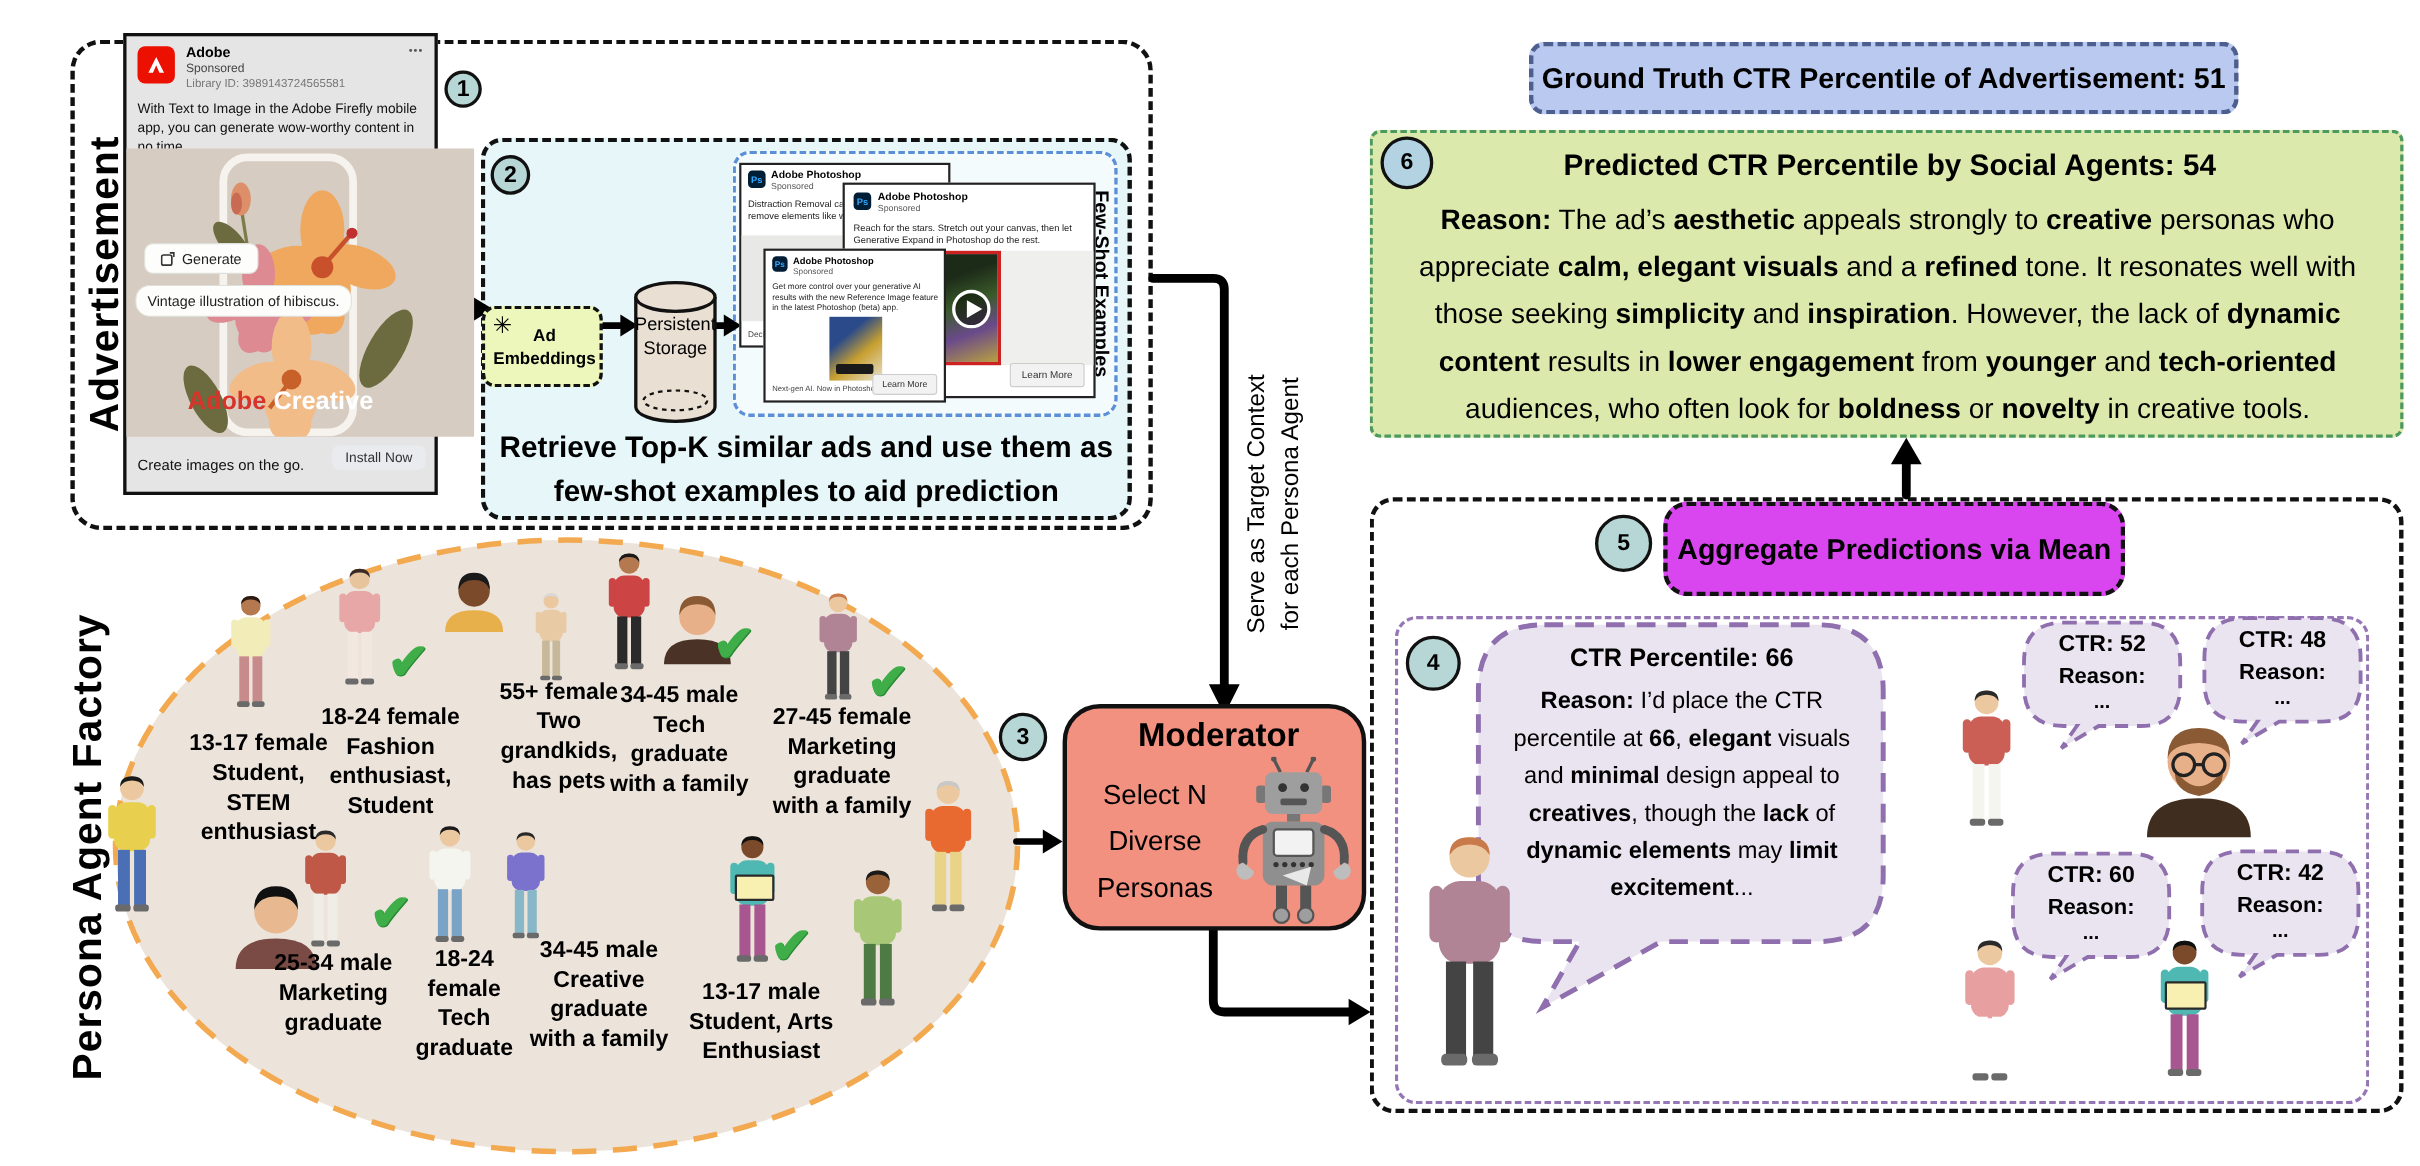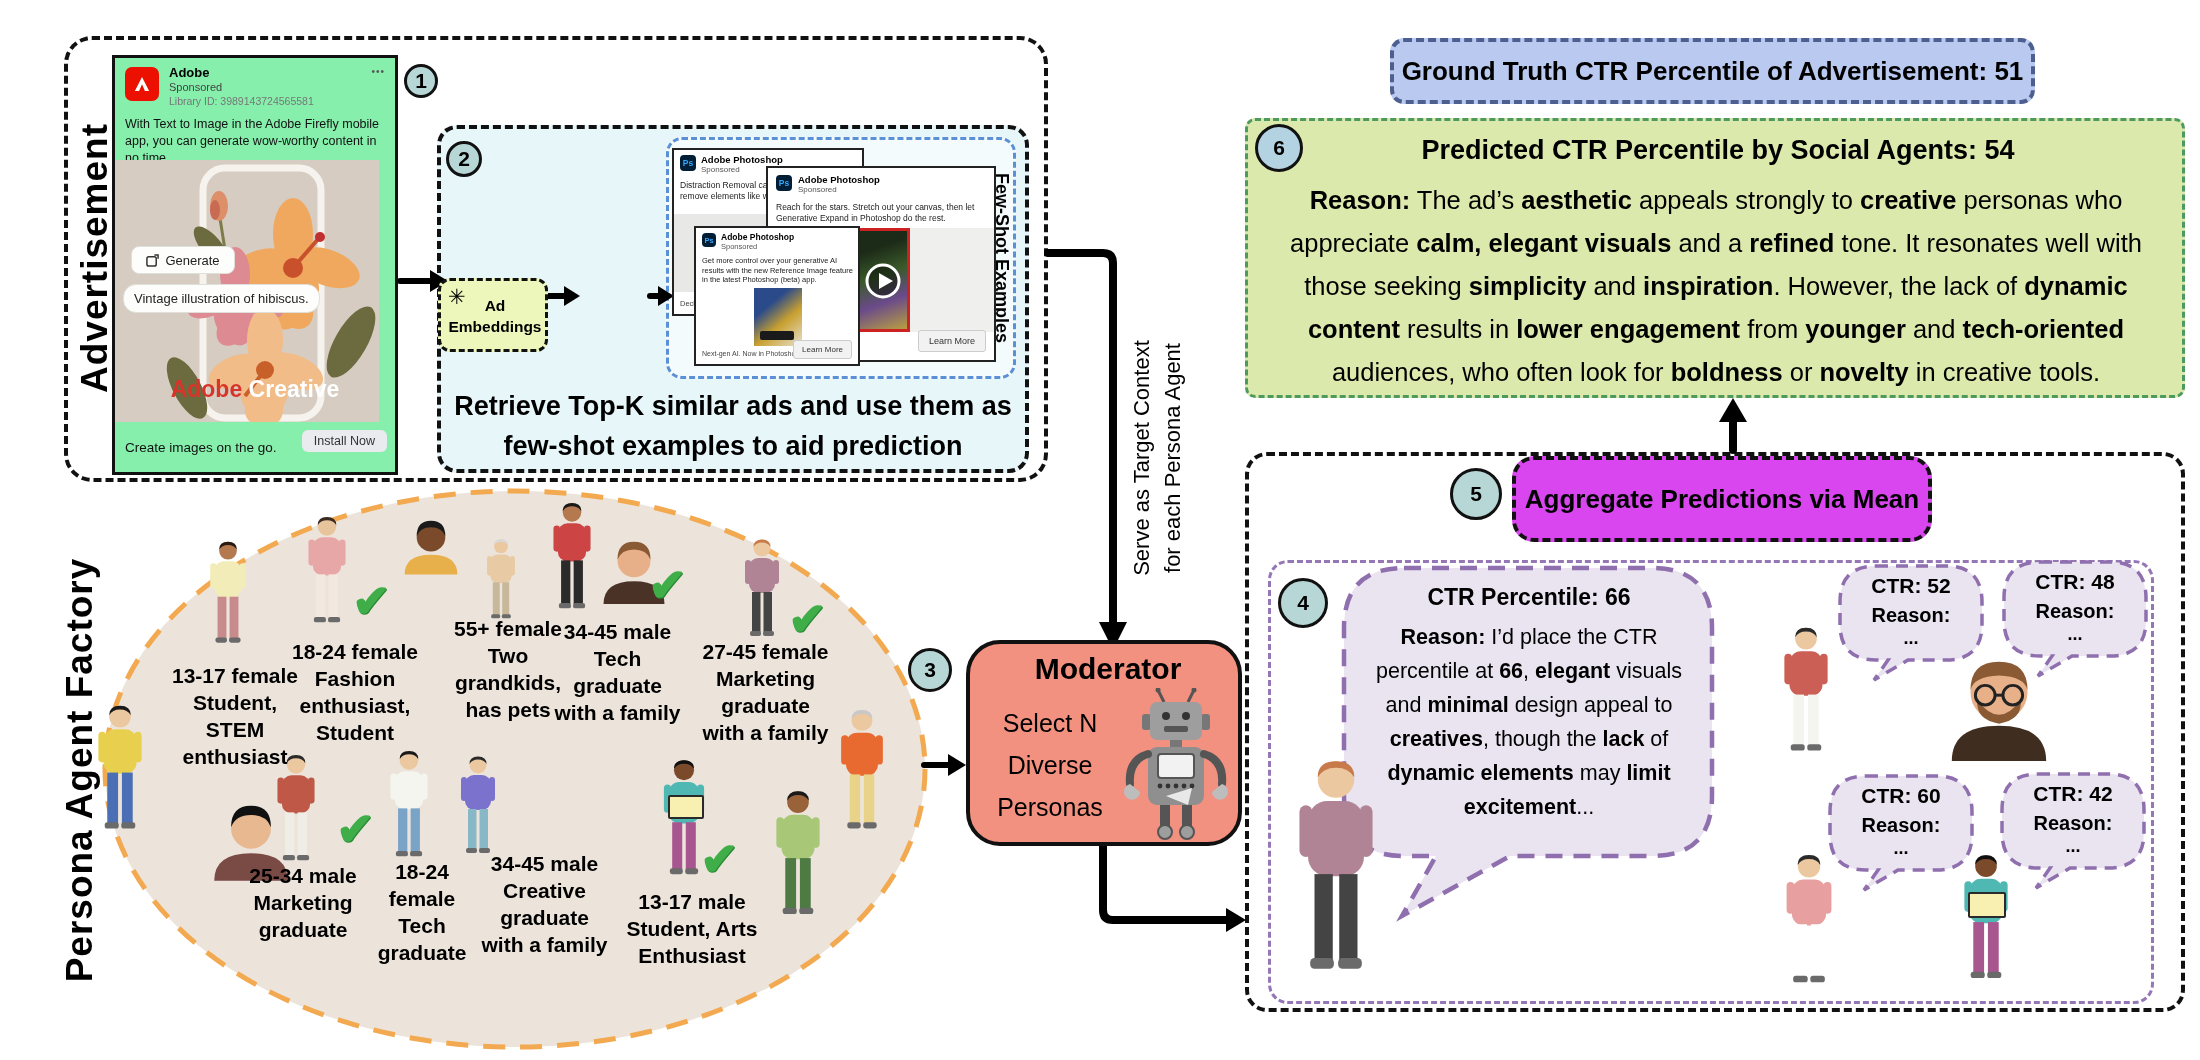"Adobe" .ad-card { background: #86efac -> #e5e5e5; top: 55px -> 30px }
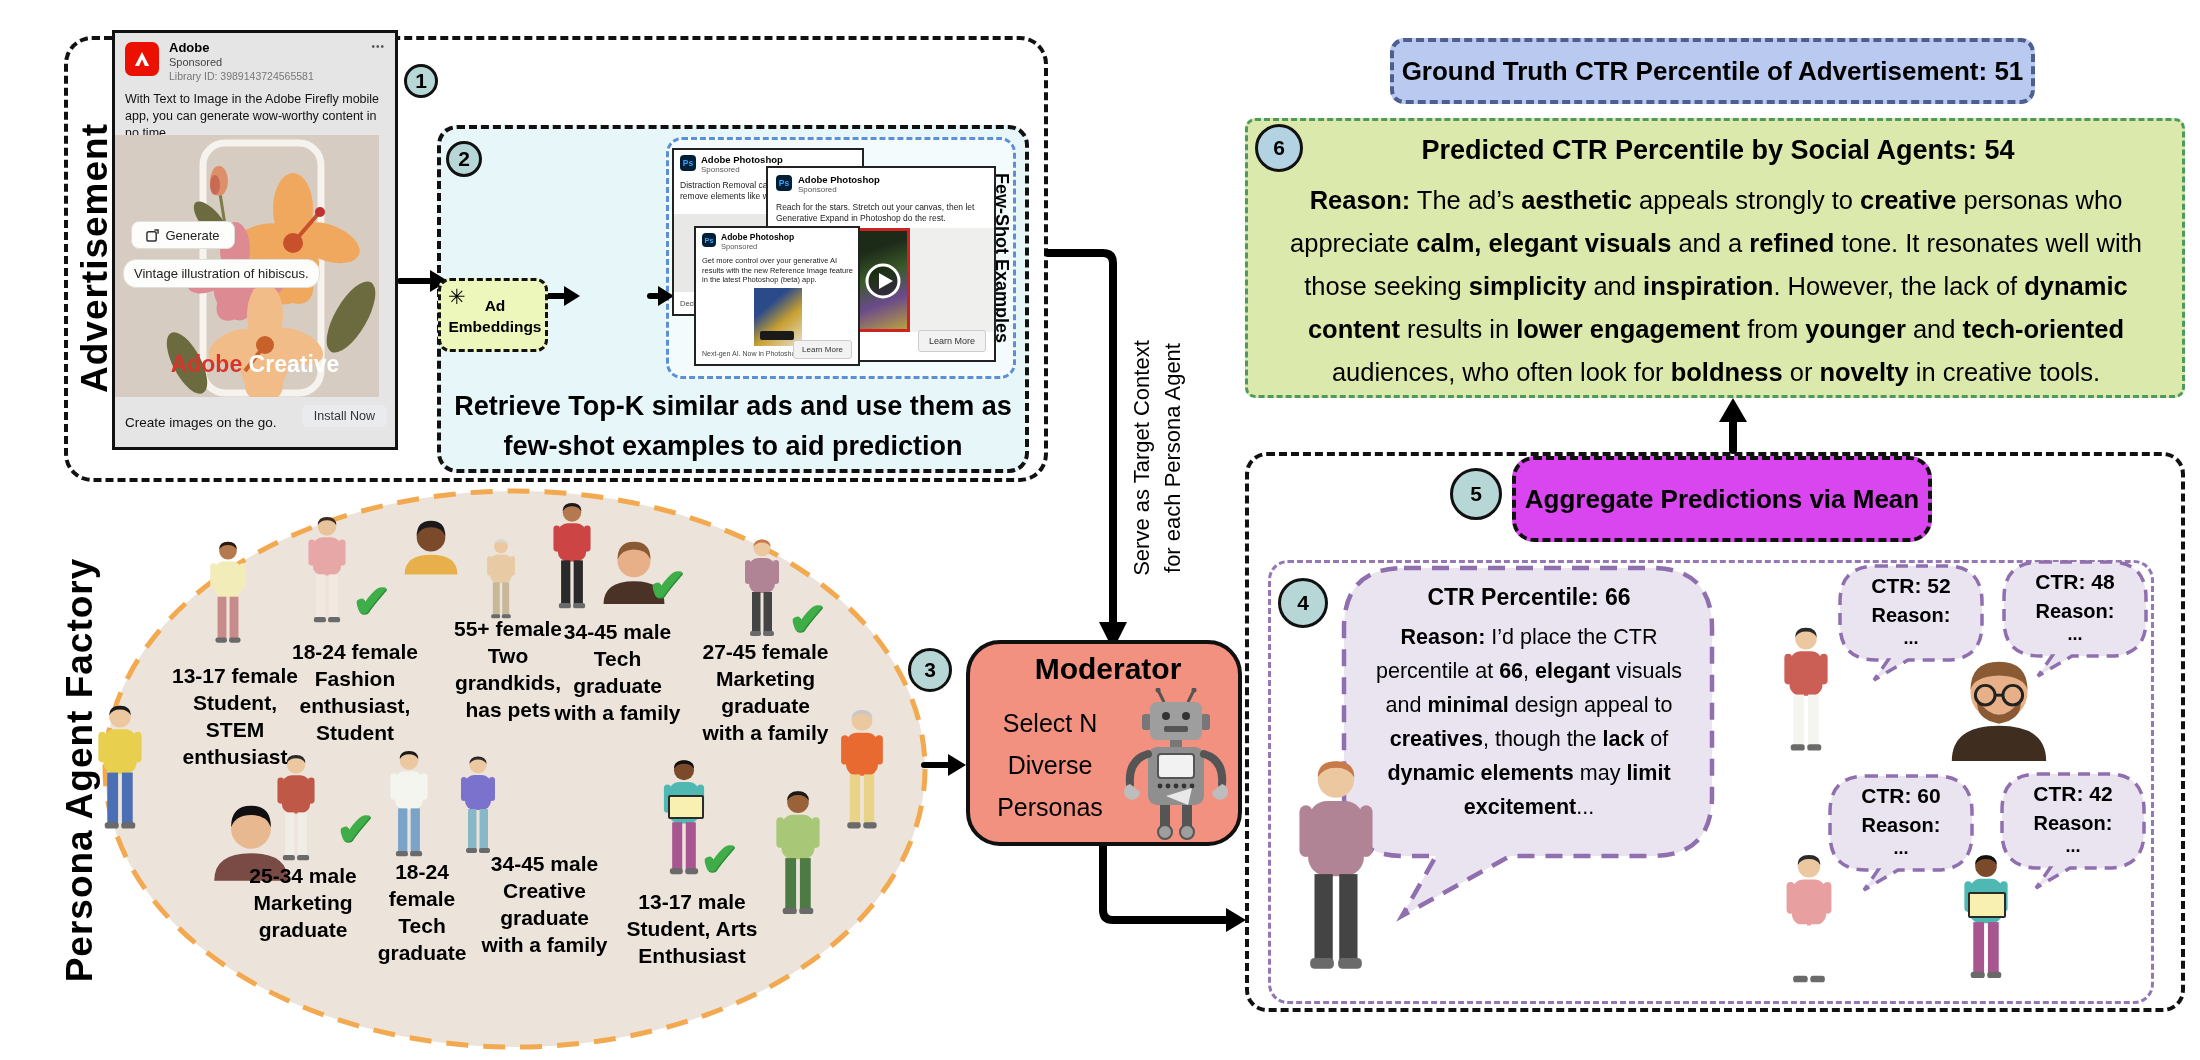"Generate" div.abs { width: 264px -> 316px }
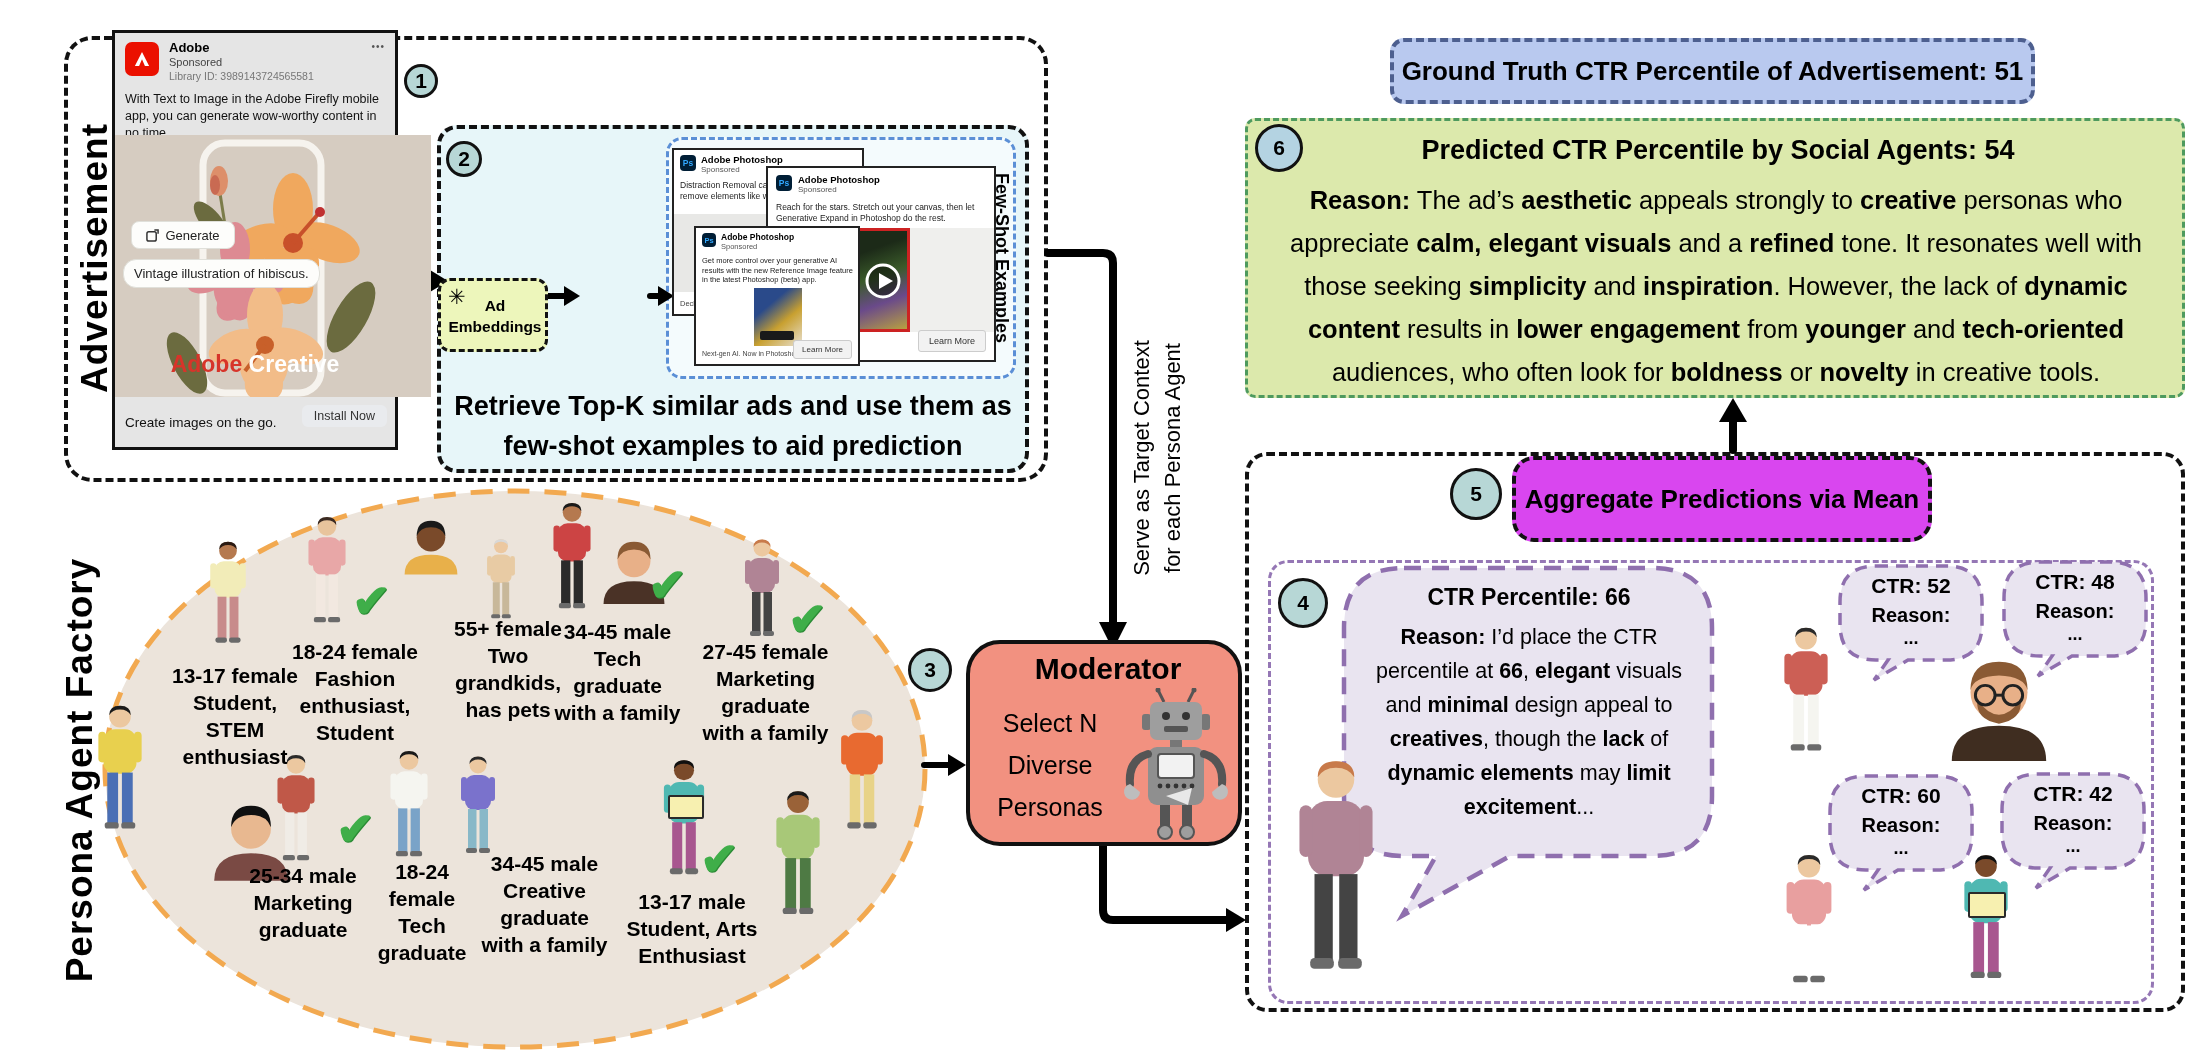"Persistent" div.abs { html: none -> <div> <svg> <path></path> <ellipse></ellipse> <ellipse></ellipse> </svg> <div>Persistent Storage</div> </div> }
